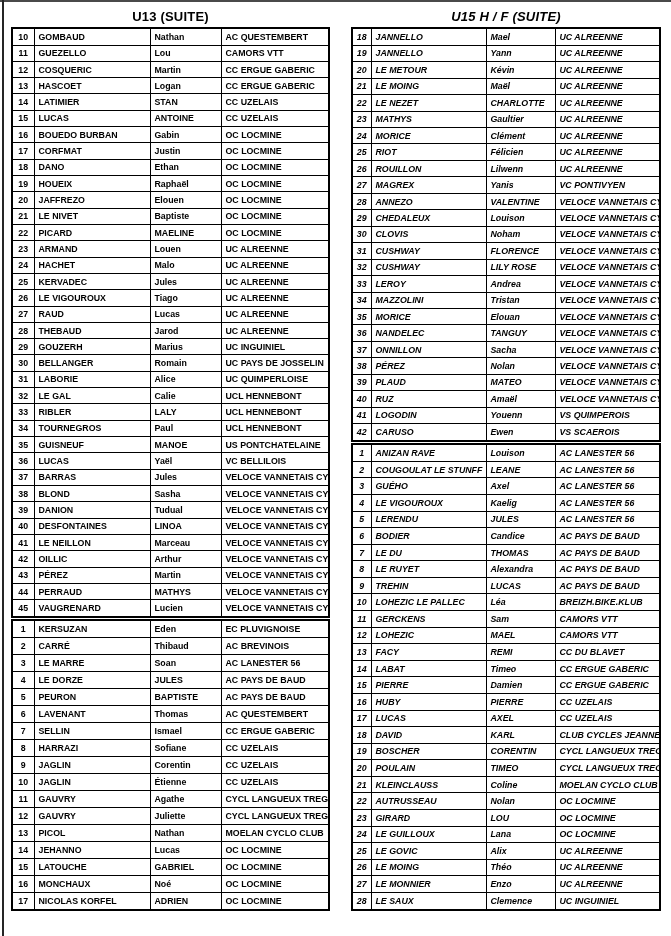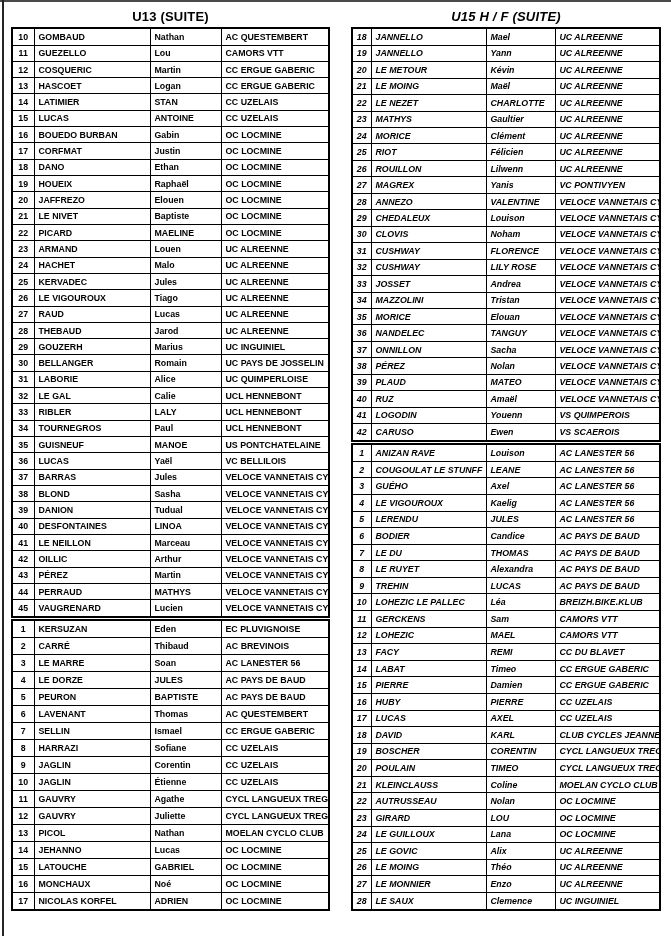"JOSSET" td.last { text: JOSSET -> LEROY }
